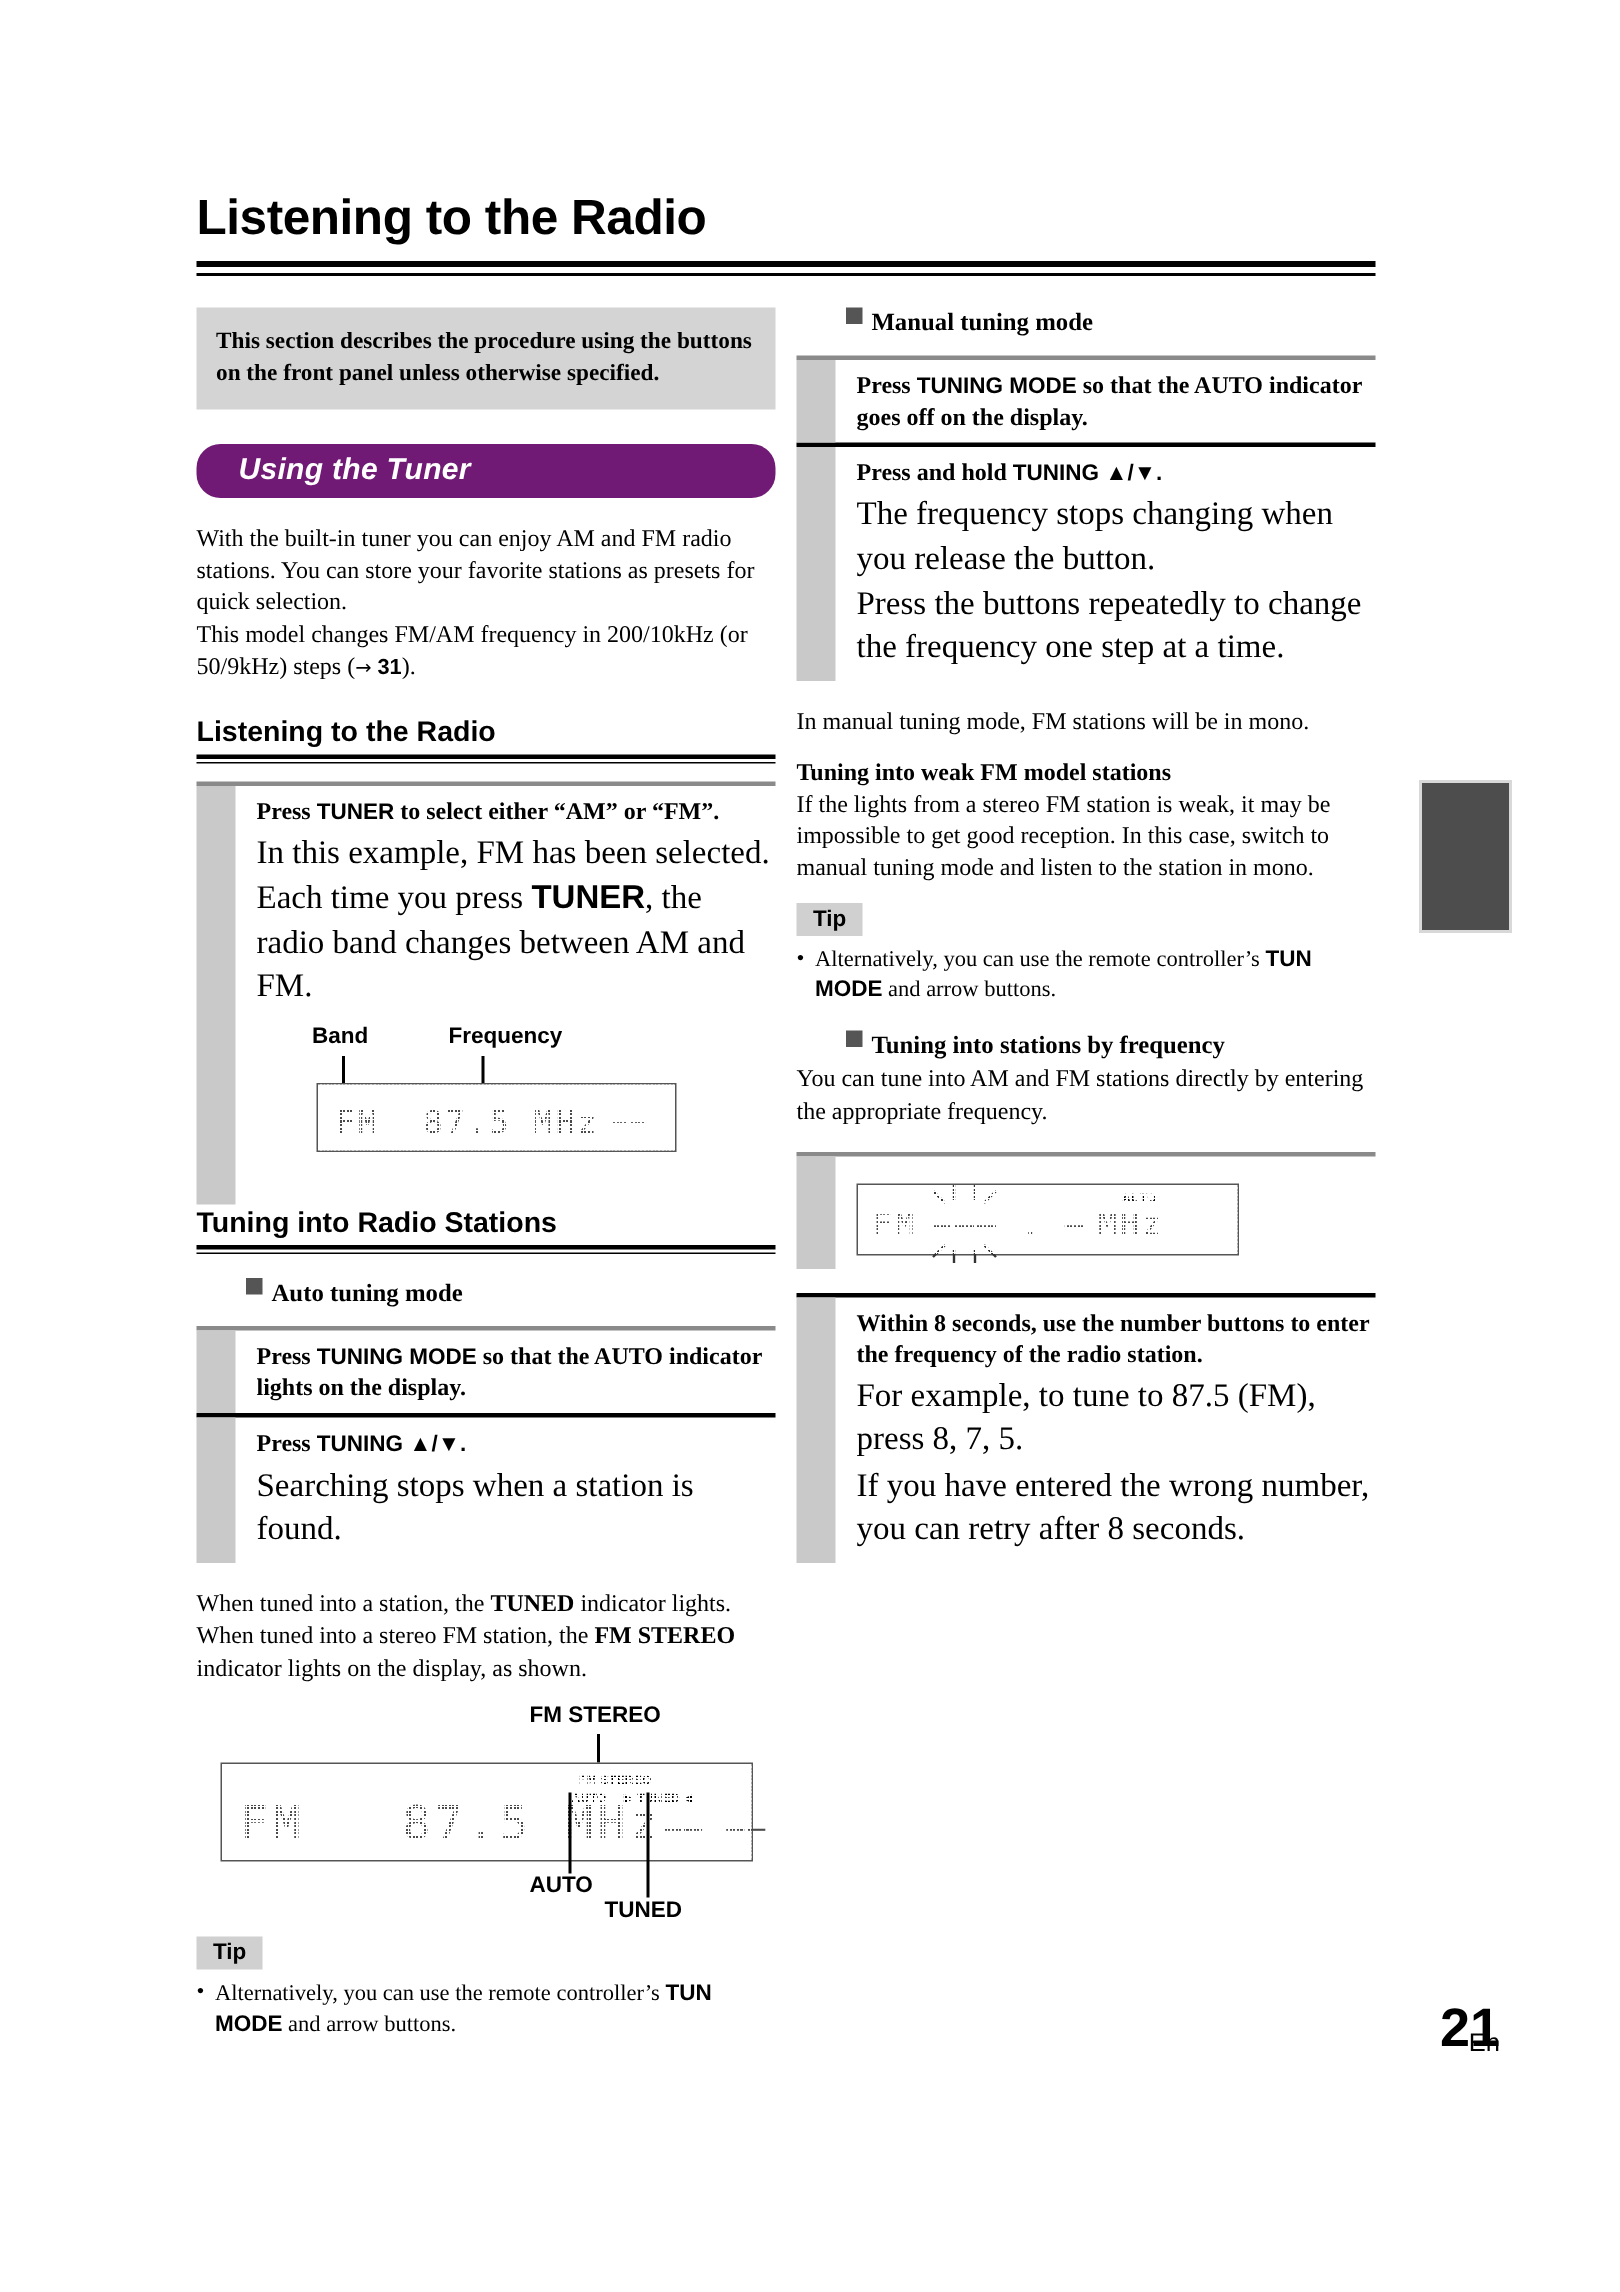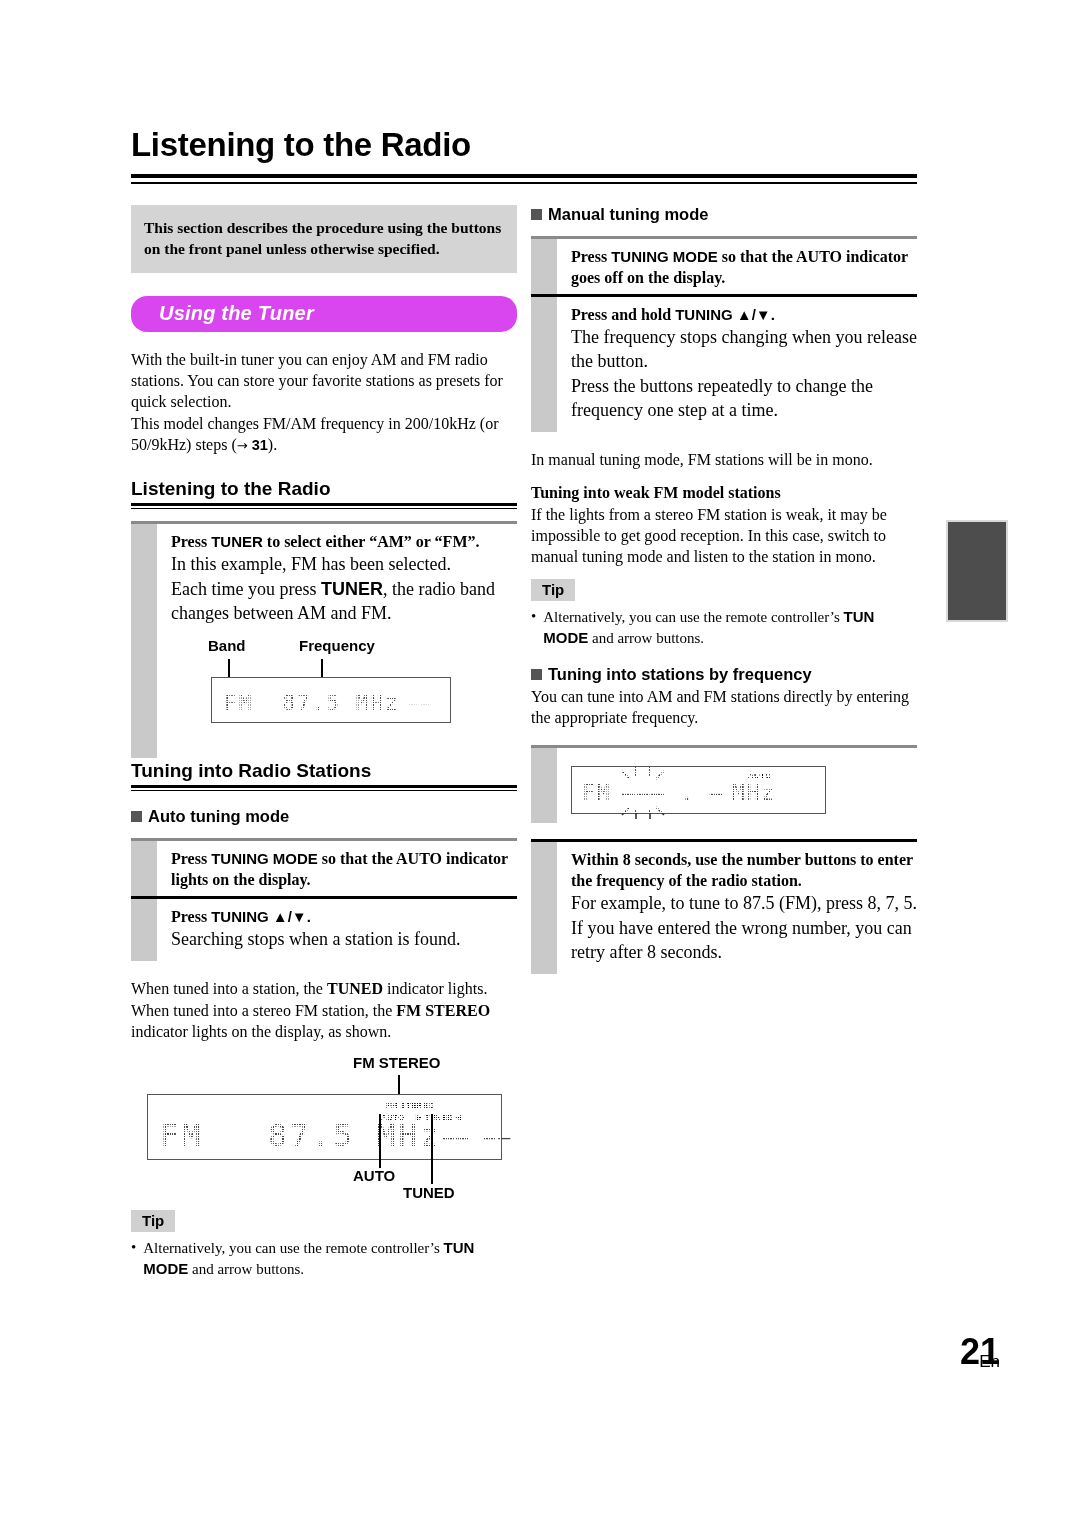"Manual tuning mode" .h3 { align-items: center -> flex-start; font-family: Liberation Sans, sans-serif -> Liberation Serif, serif; margin-left: none -> 33px }
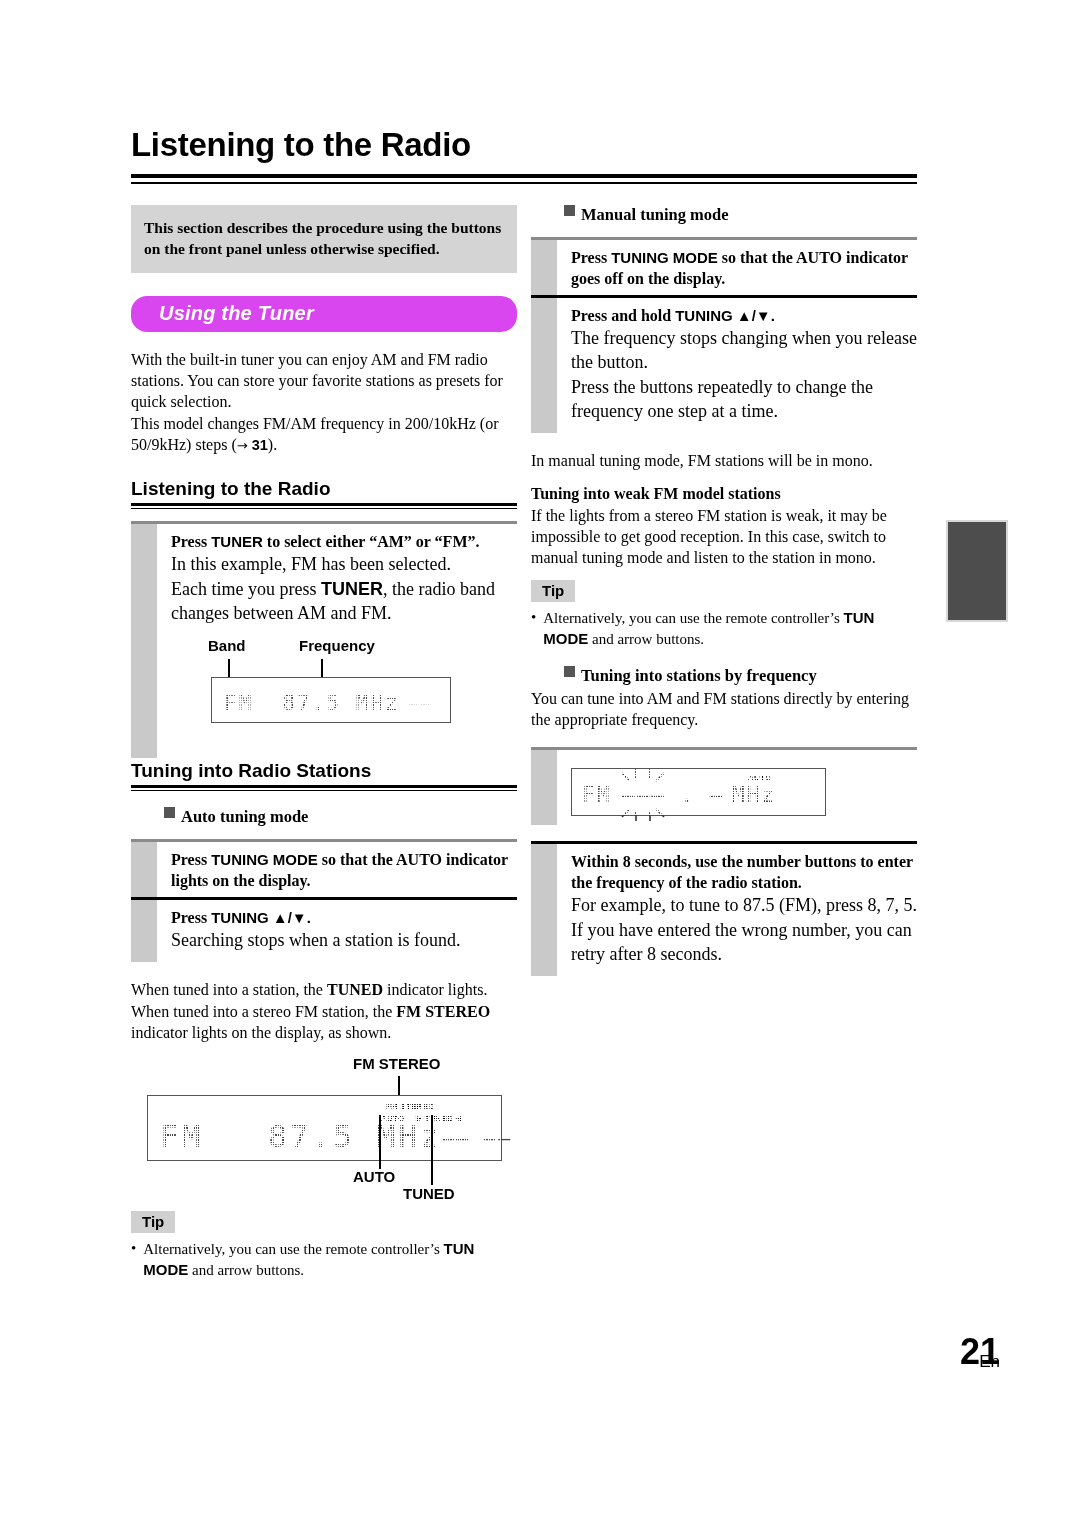"Using the Tuner" .black-bar { background: #d946ef -> #701a75 }
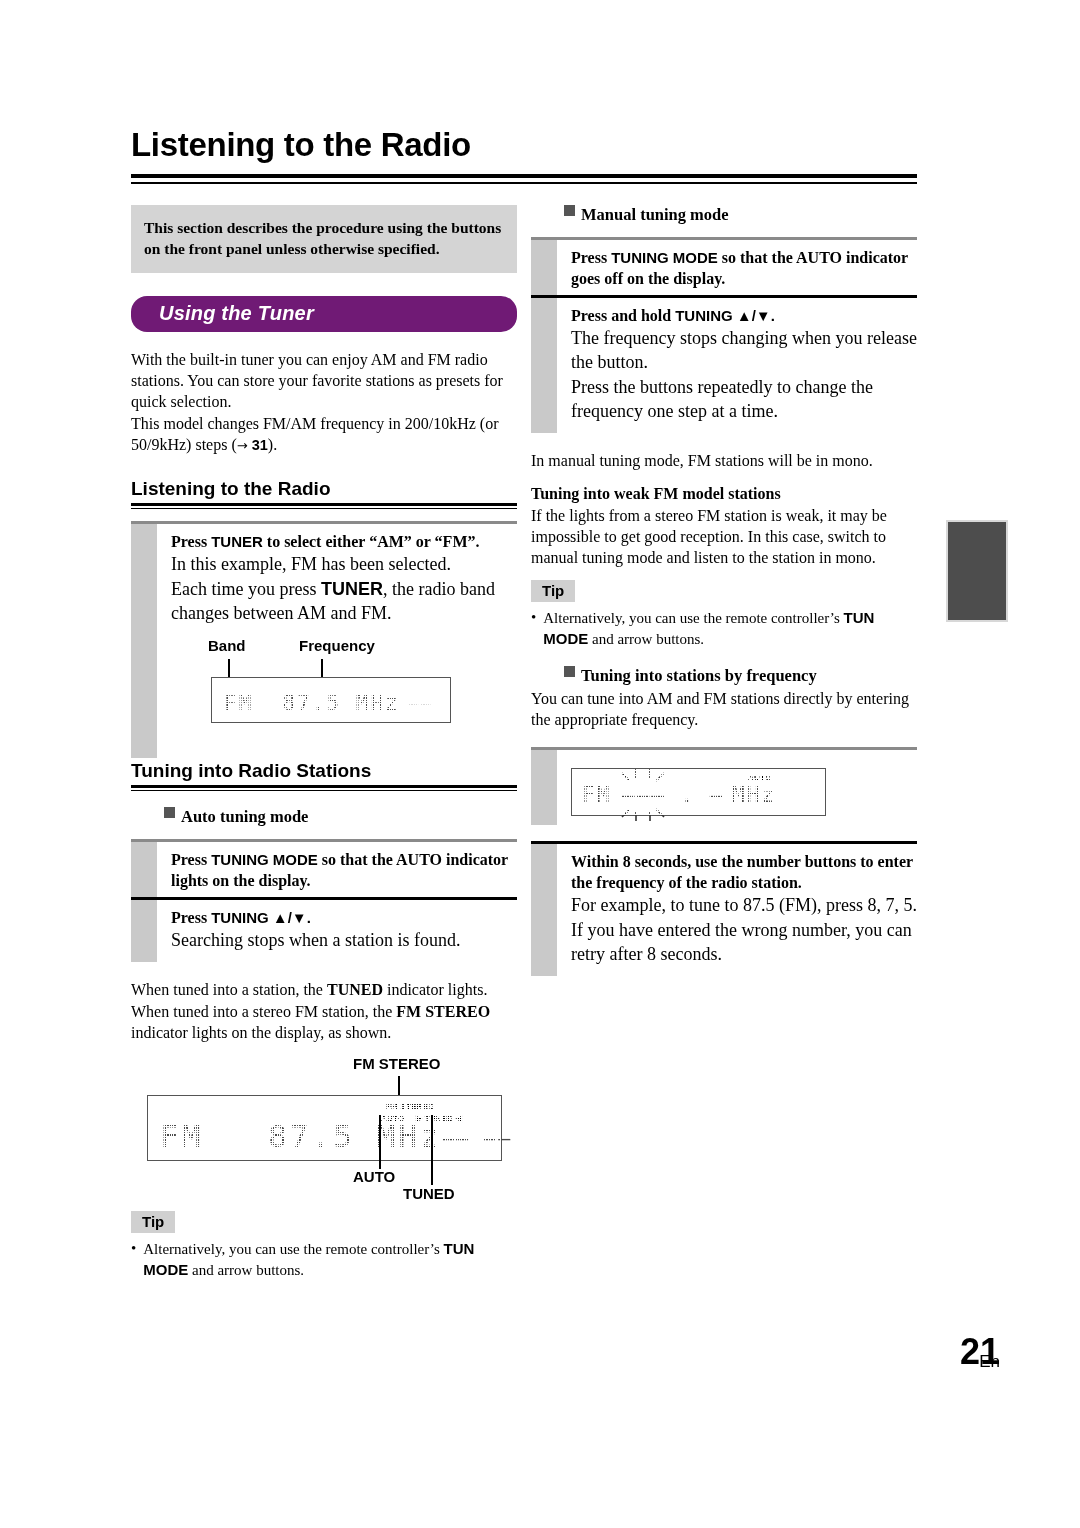"The frequency stops changing when" .step-text { font-size: 18px -> 22px }
